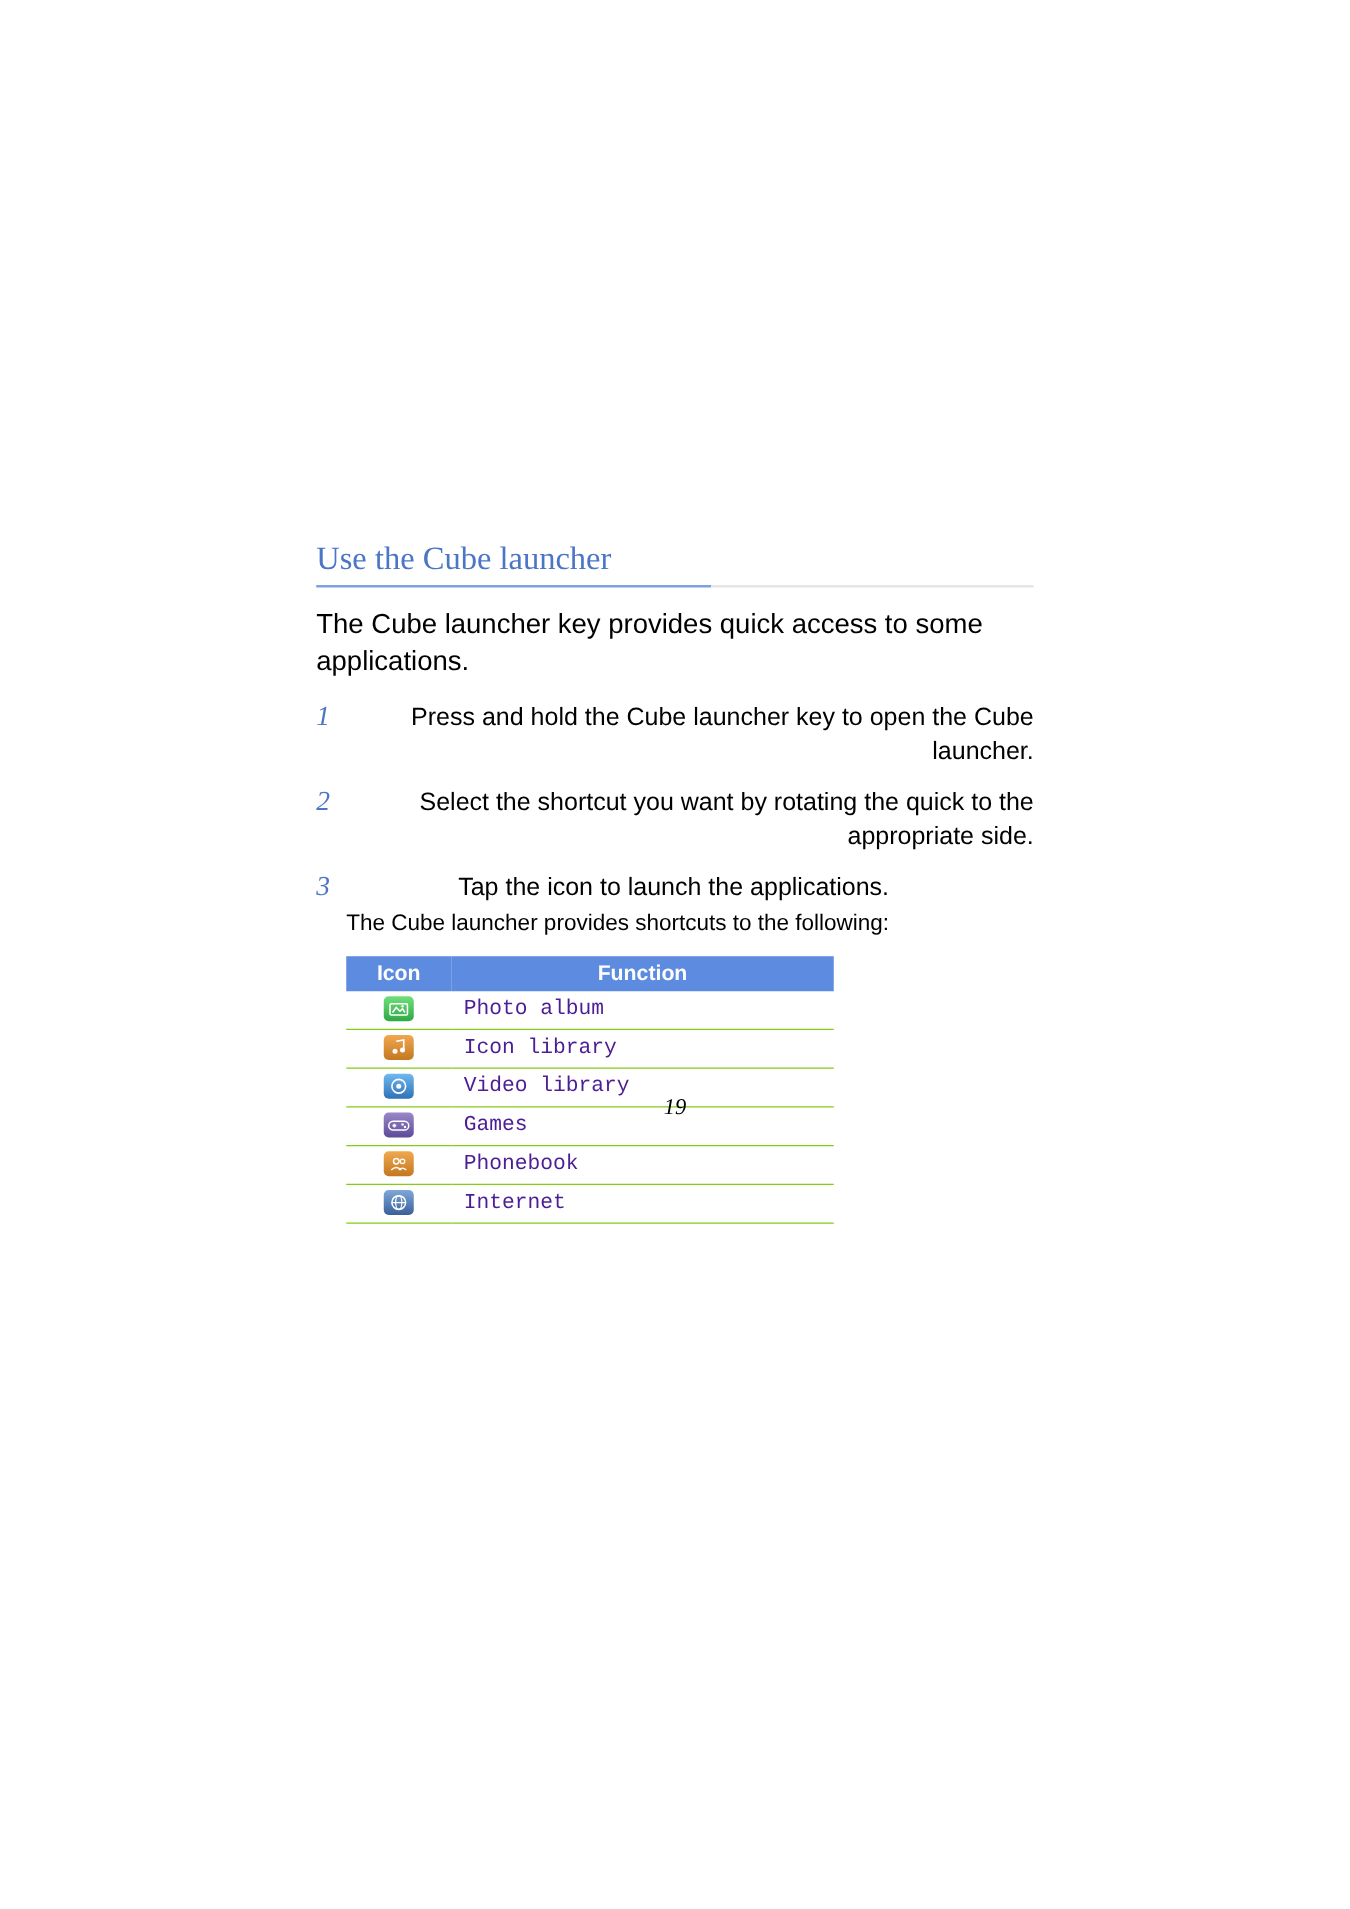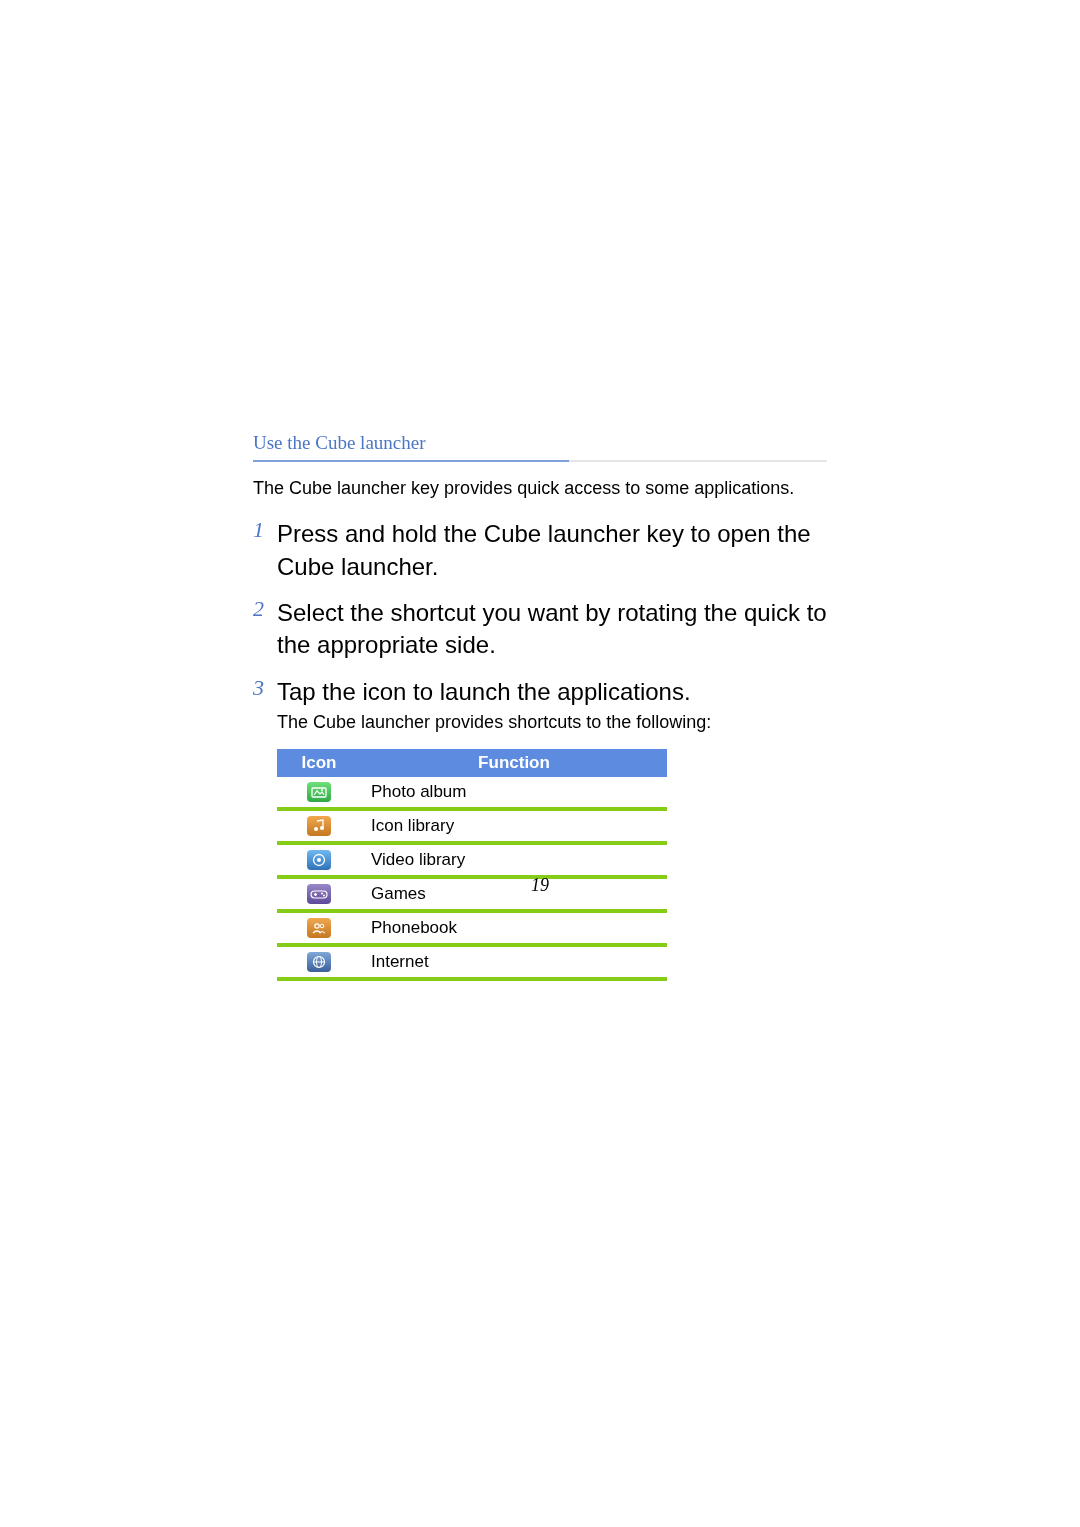"Use the Cube launcher" .heading { font-size: 19px -> 26px }
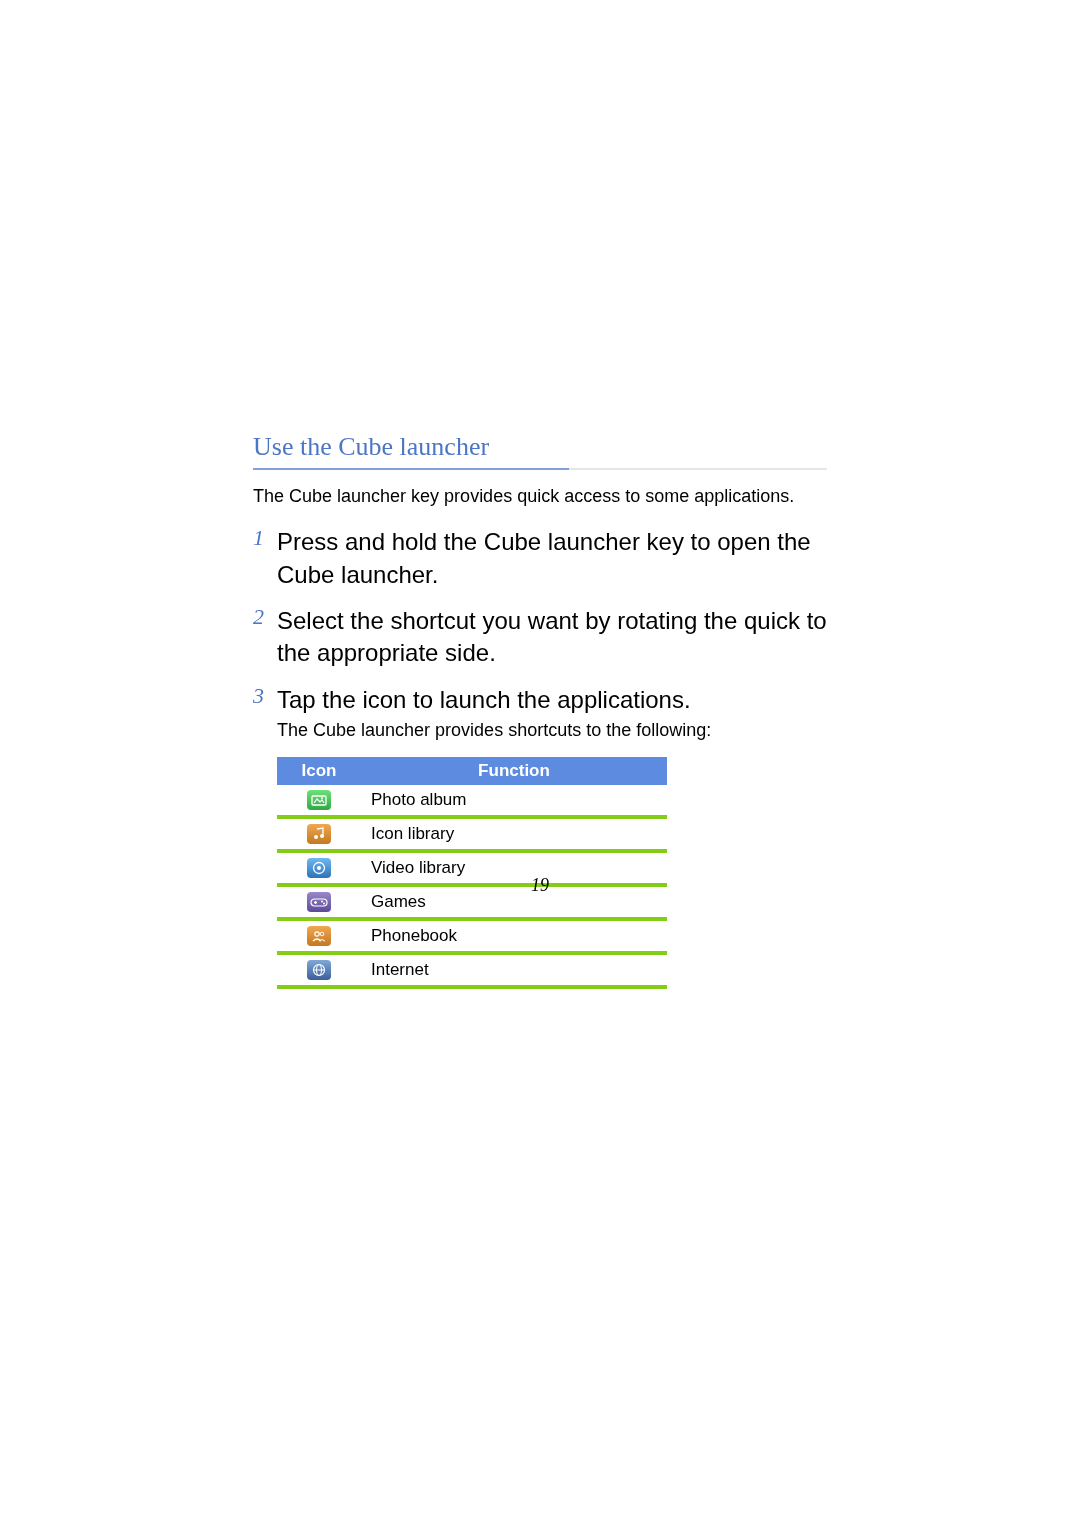"The Cube launcher key provides" .intro { font-size: 18px -> 22px }
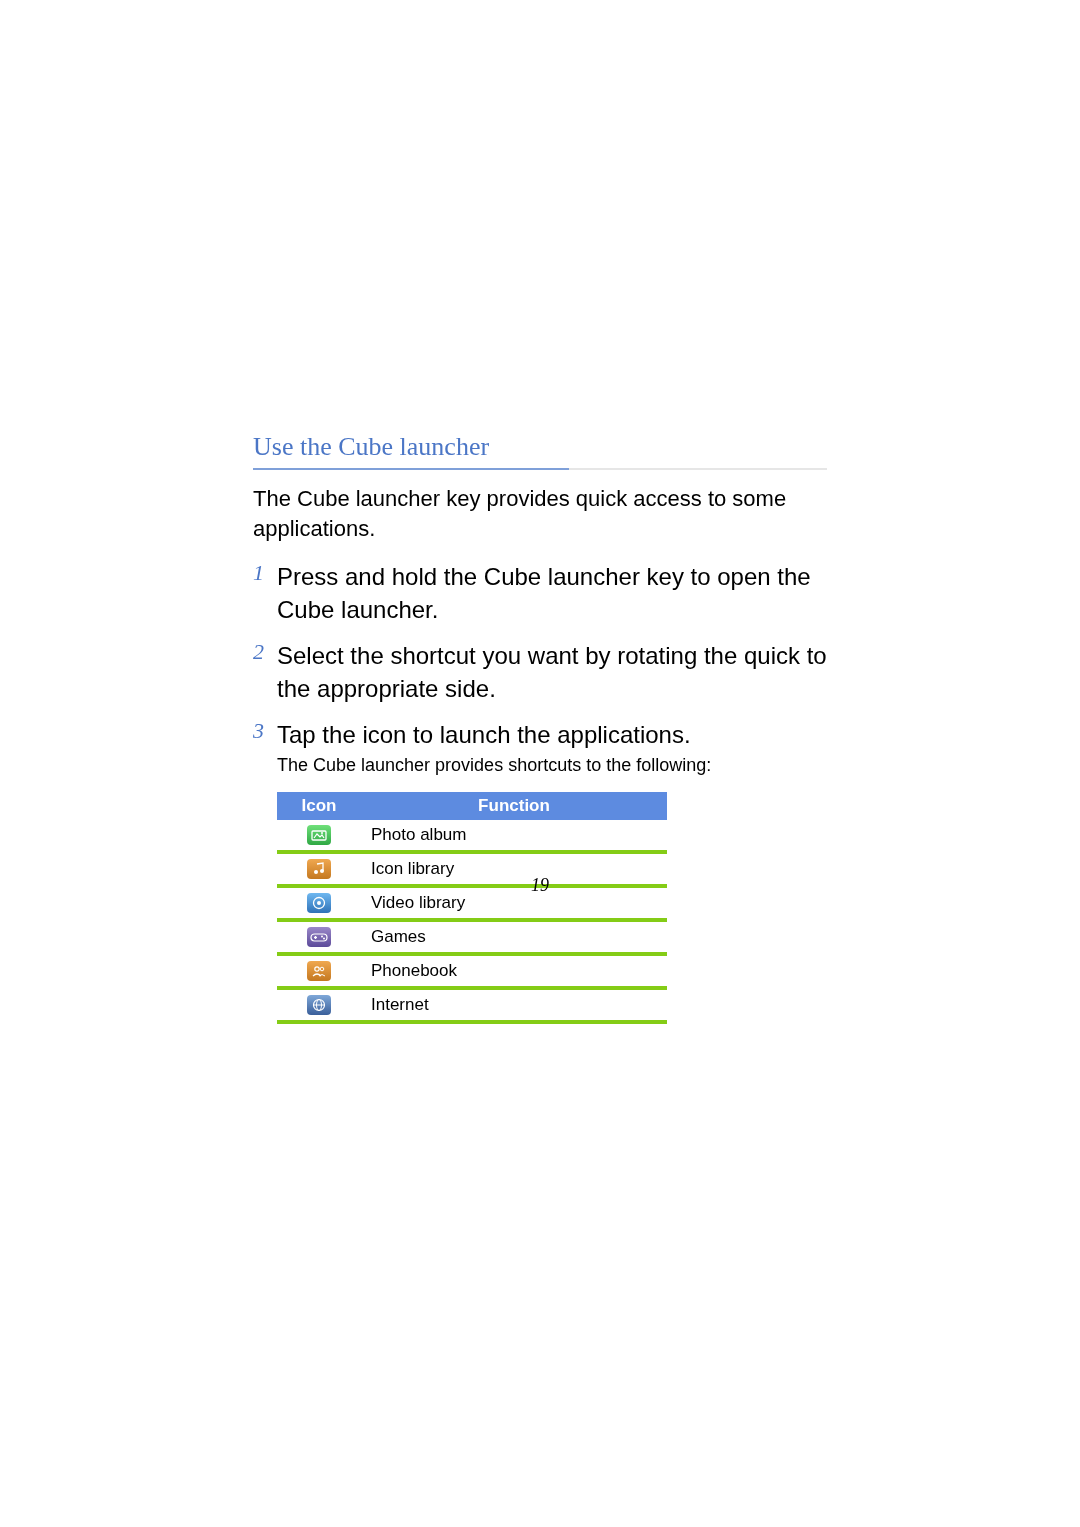"Press and hold the Cube" .step-text { font-size: 24px -> 20px; text-align: none -> right }
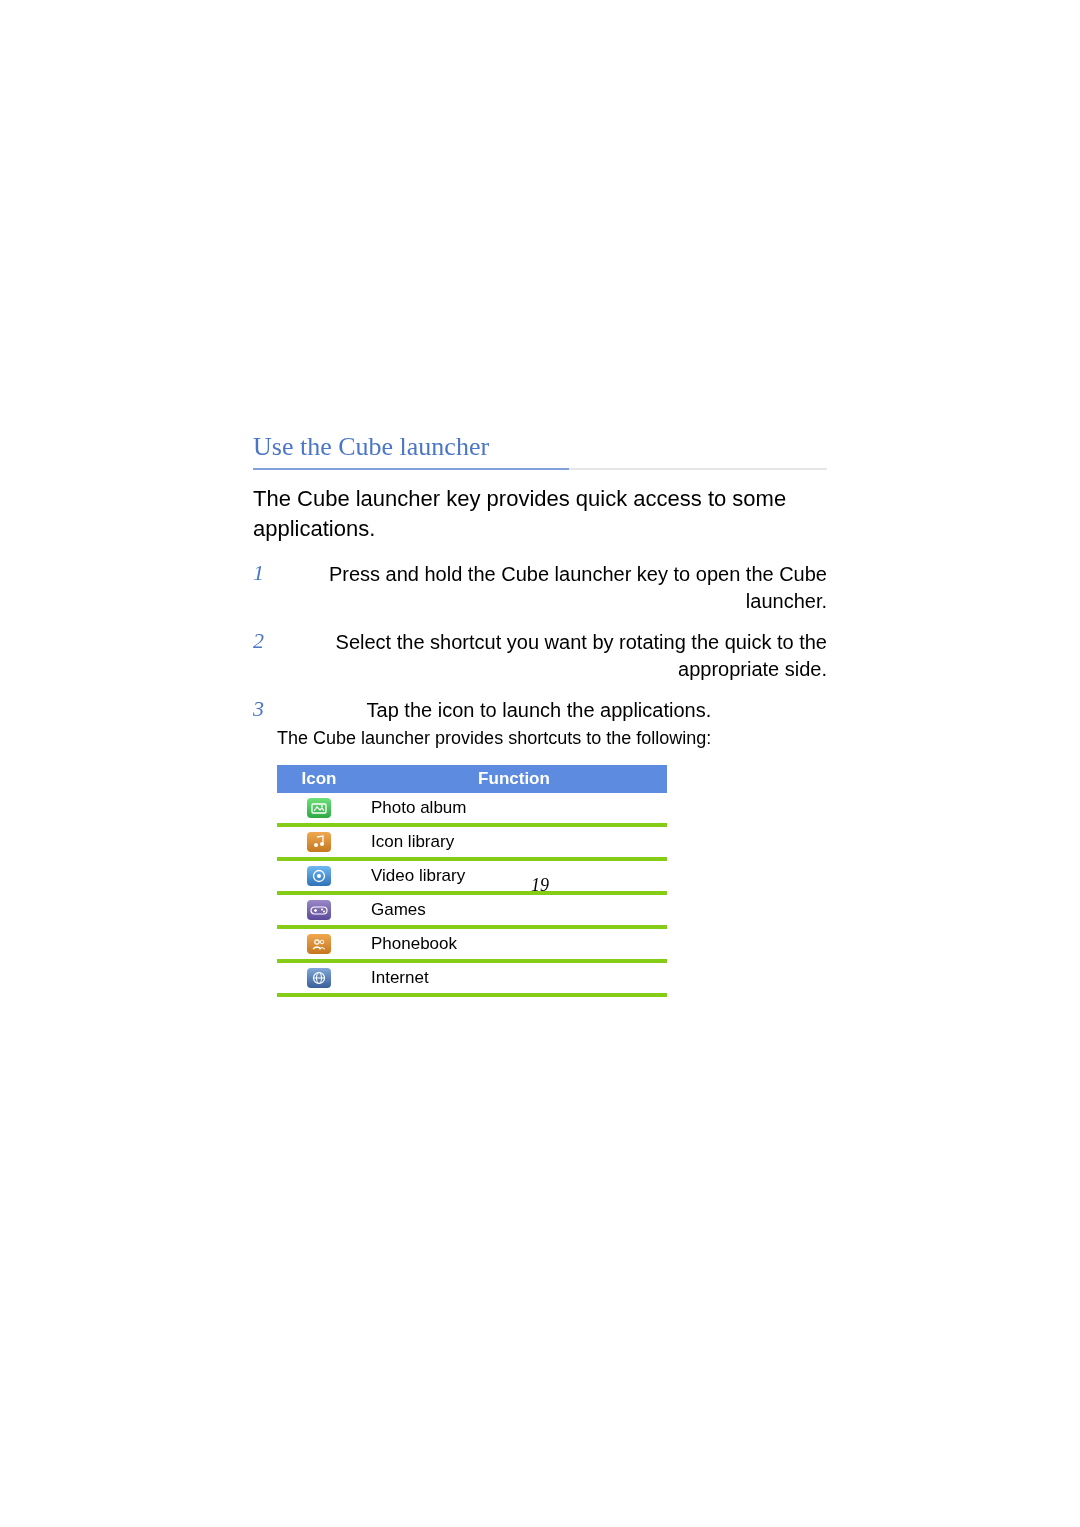"Photo album" table.func tbody td { border-bottom: 4px solid #84cc16 -> 1px solid #84cc16; color: #000000 -> #4c1d95; font-family: none -> Liberation Mono, monospace }
